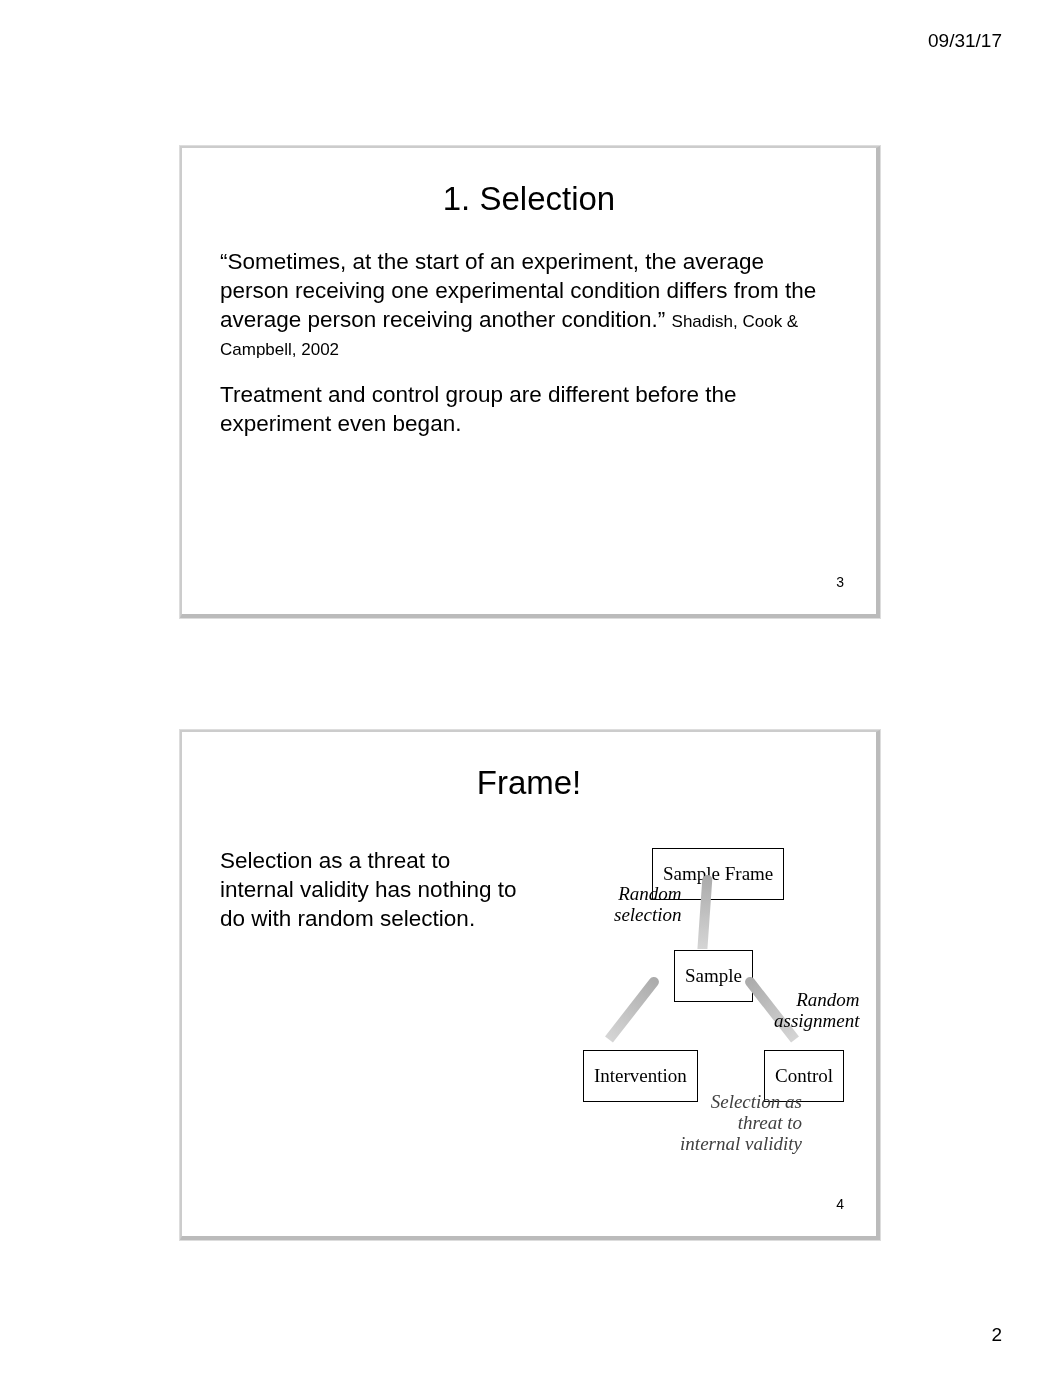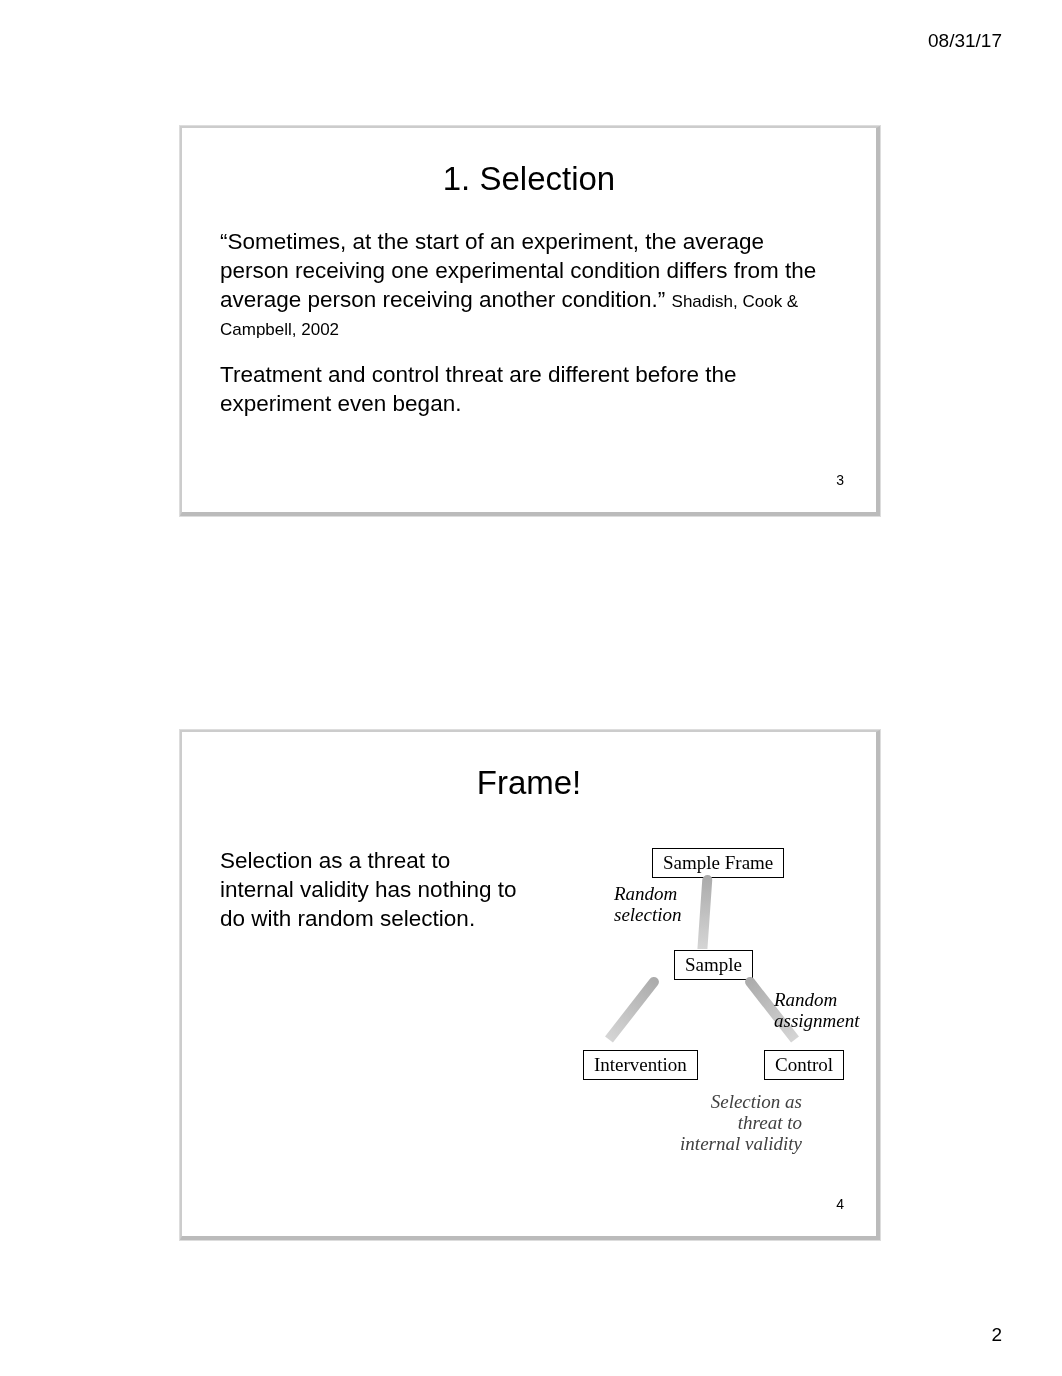"08/31/17" div.page-date { text: 08/31/17 -> 09/31/17 }
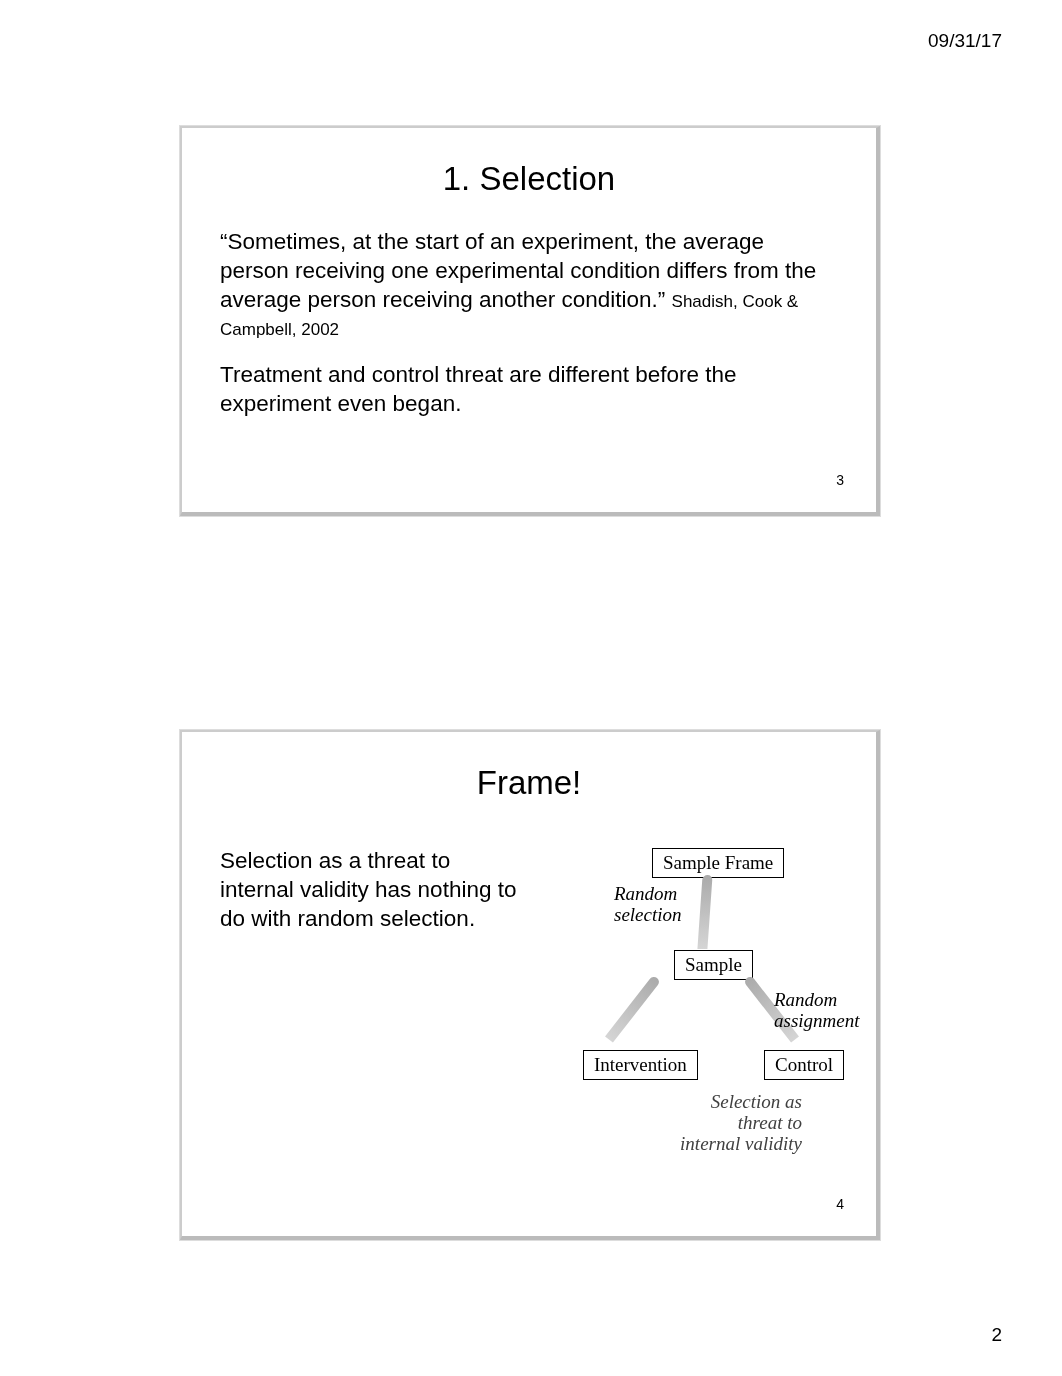"1. Selection" .slide-1 { height: 390px -> 472px; top: 126px -> 146px }
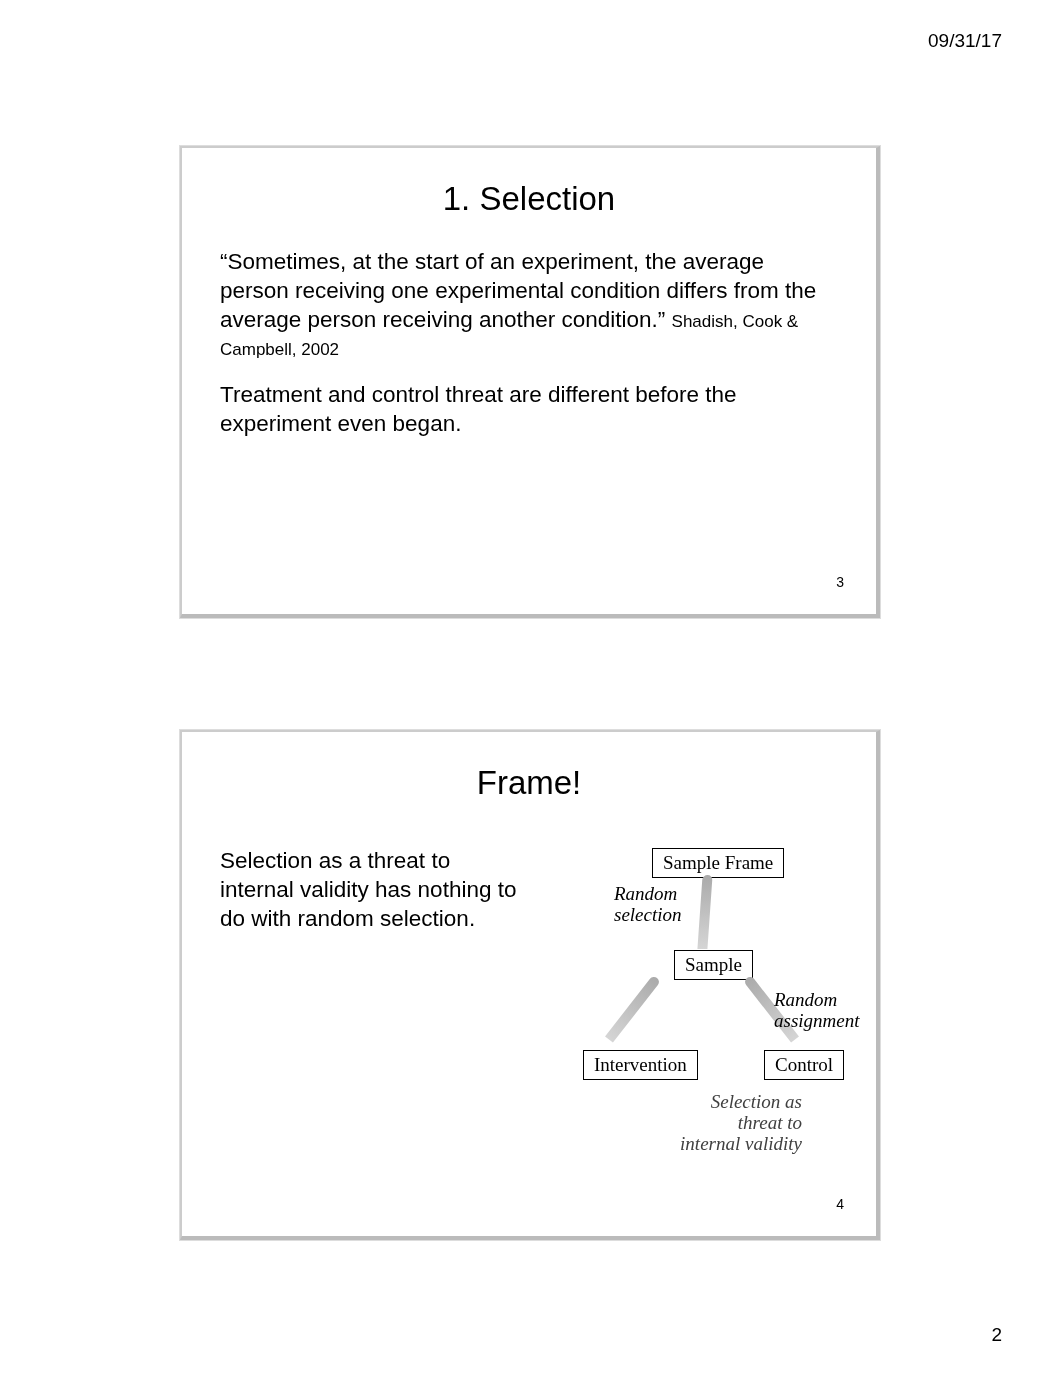"Treatment and control threat are" p.body-text { text: threat -> group }
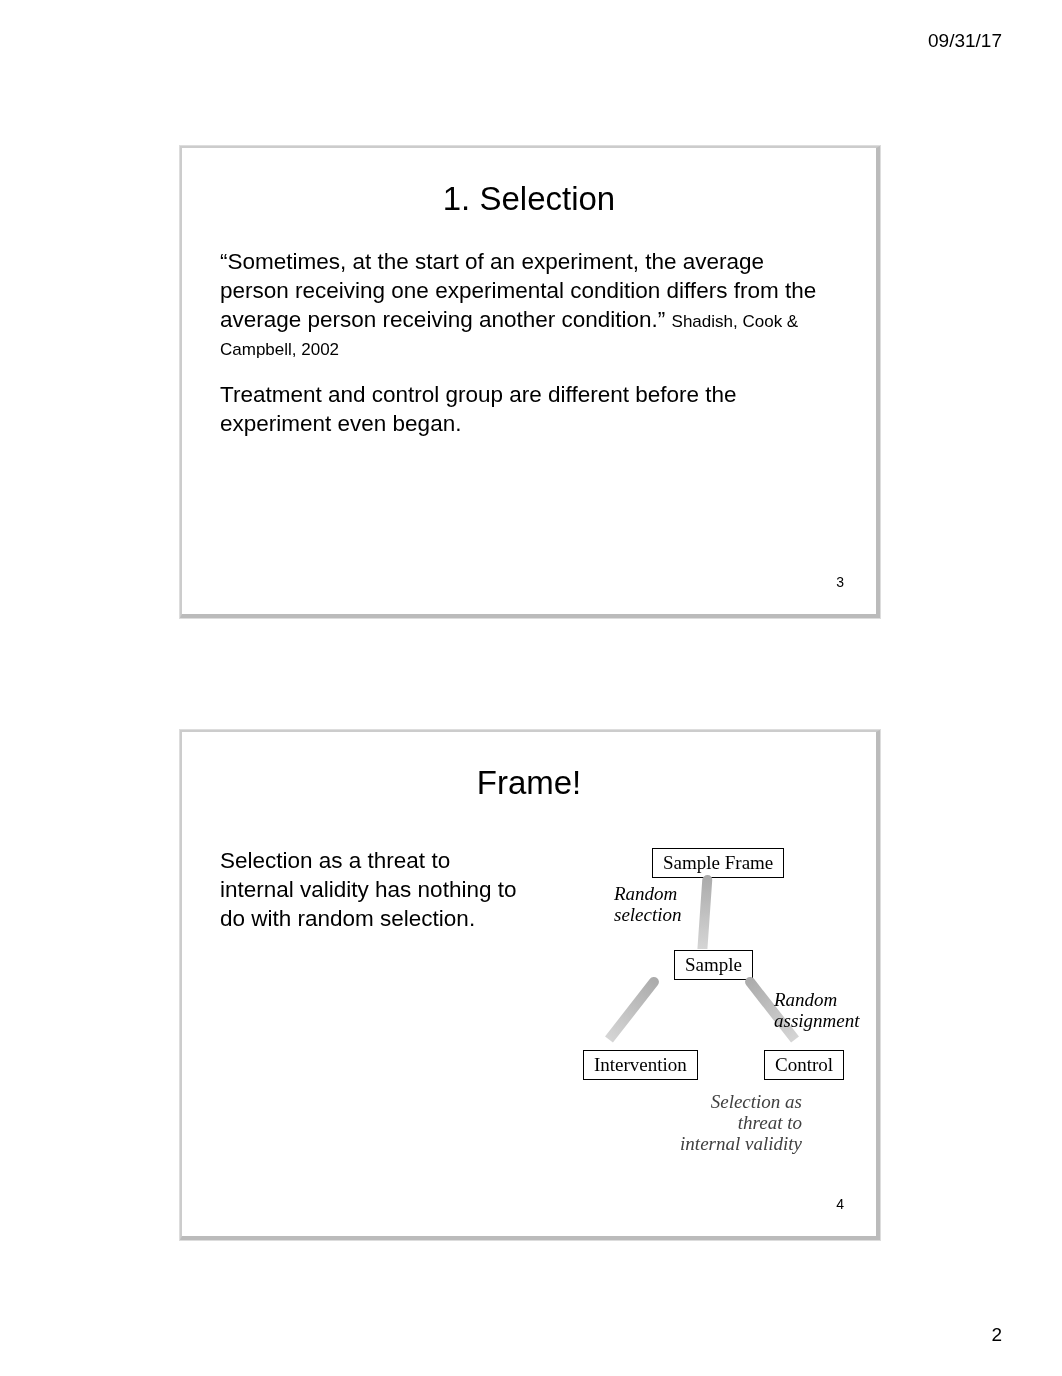"Sample Frame" .dbox { padding: 3px 10px -> 14px 10px }
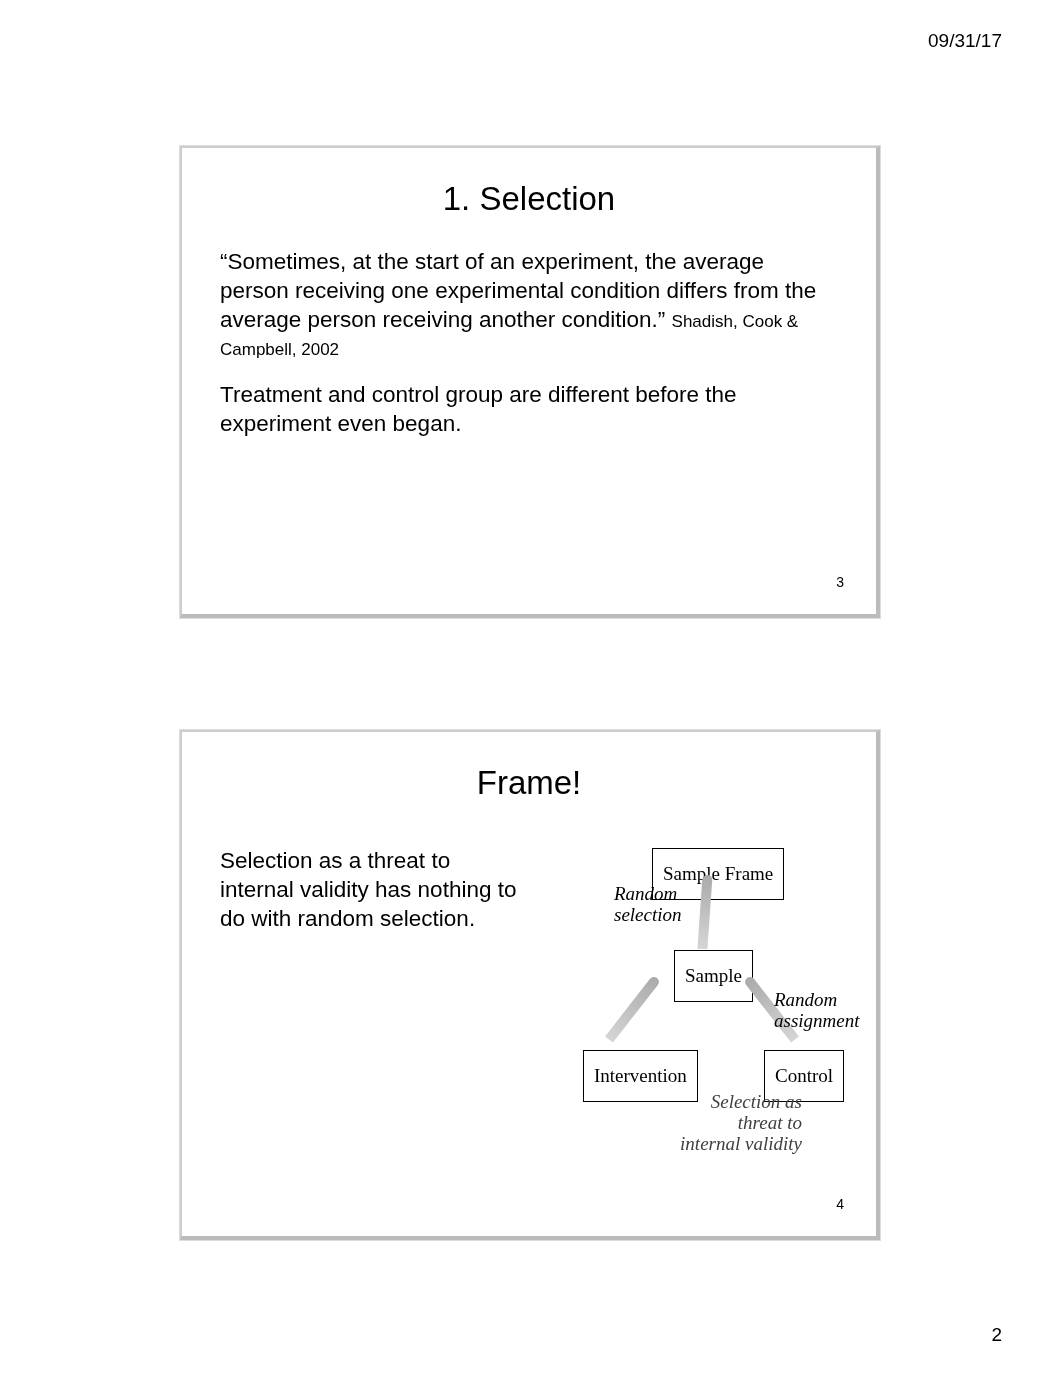"Random" .lbl { text-align: none -> right }
